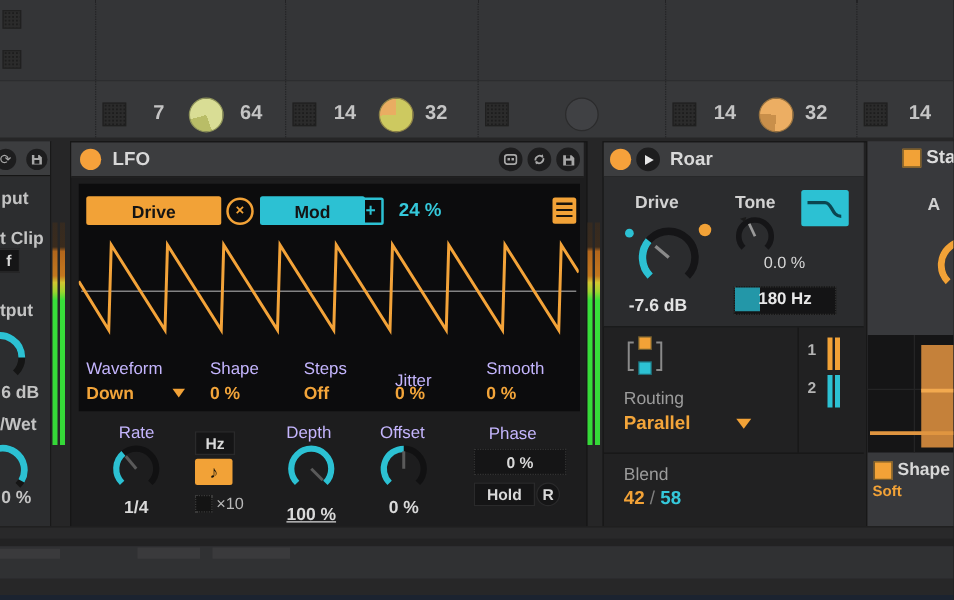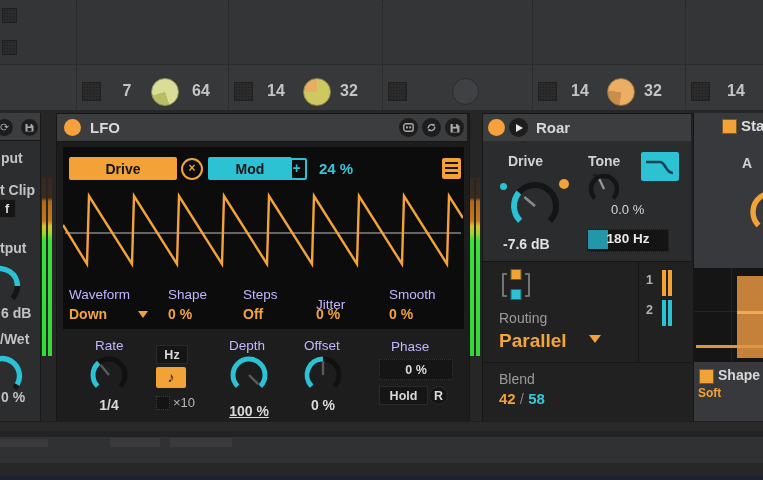"Parallel" div.abs { font-size: 19px -> 15px }
